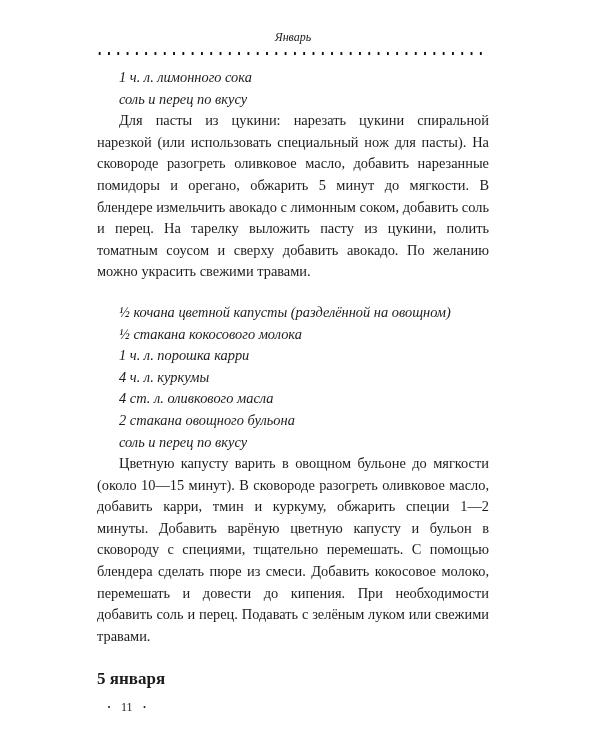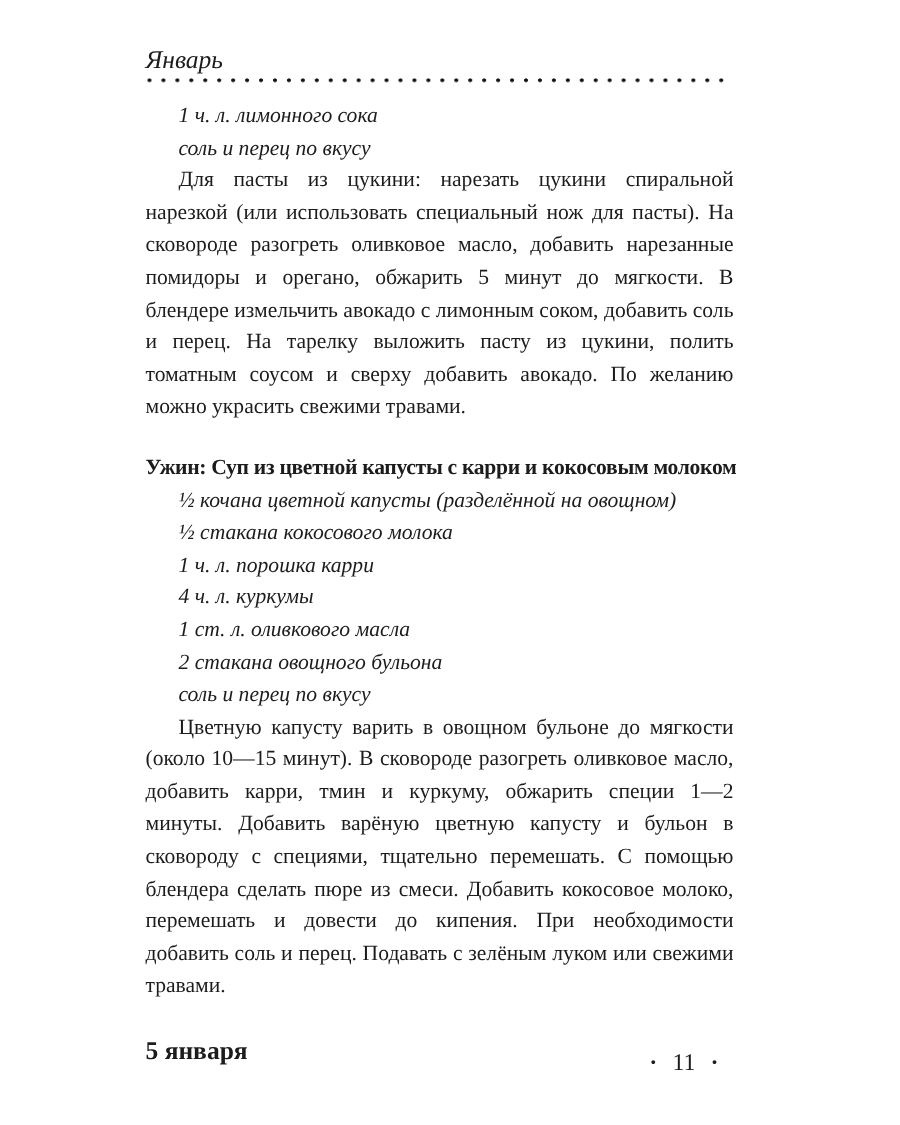"Январь" .running-head { font-size: 17px -> 12px; text-align: left -> center }
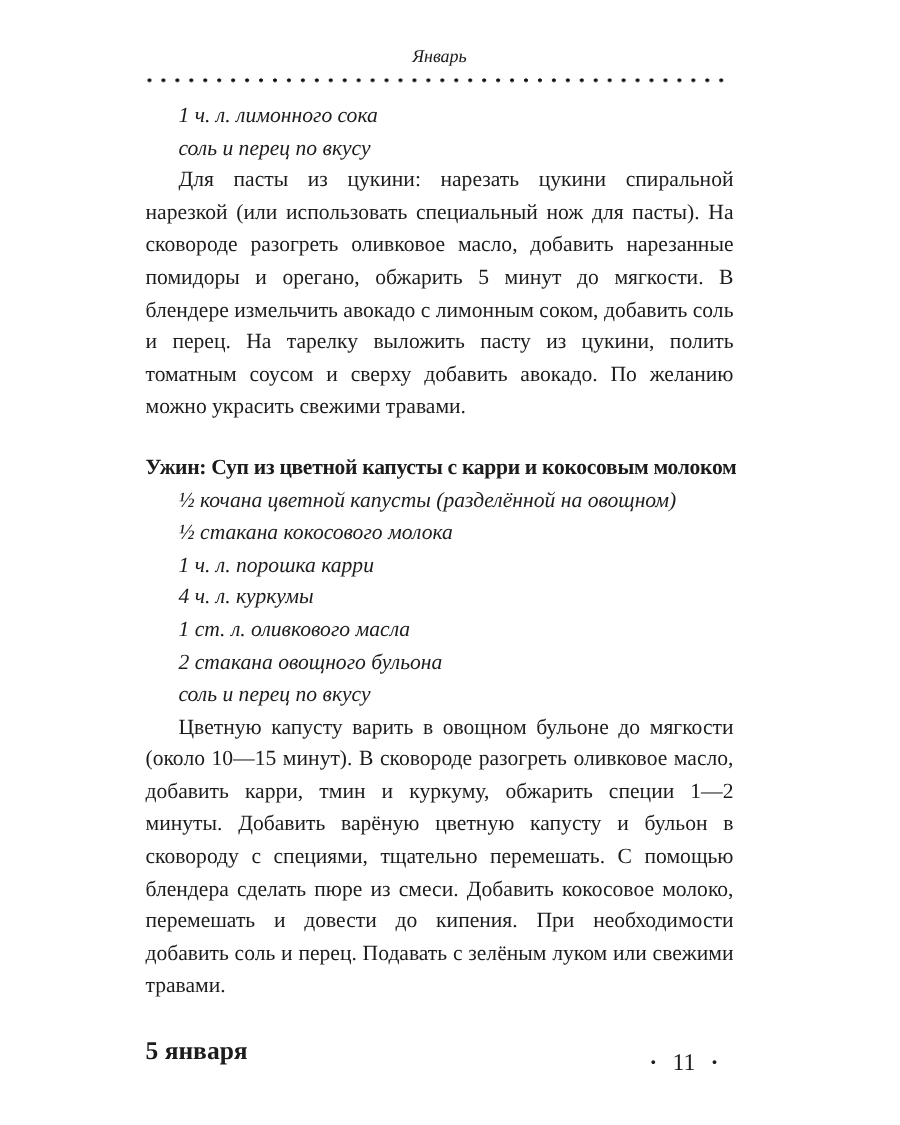"Ужин: Суп из цветной капусты" p.recipe-title { html: <p>Ужин: Суп из цветной капусты с карри и кокосовым молоком</p> -> none }
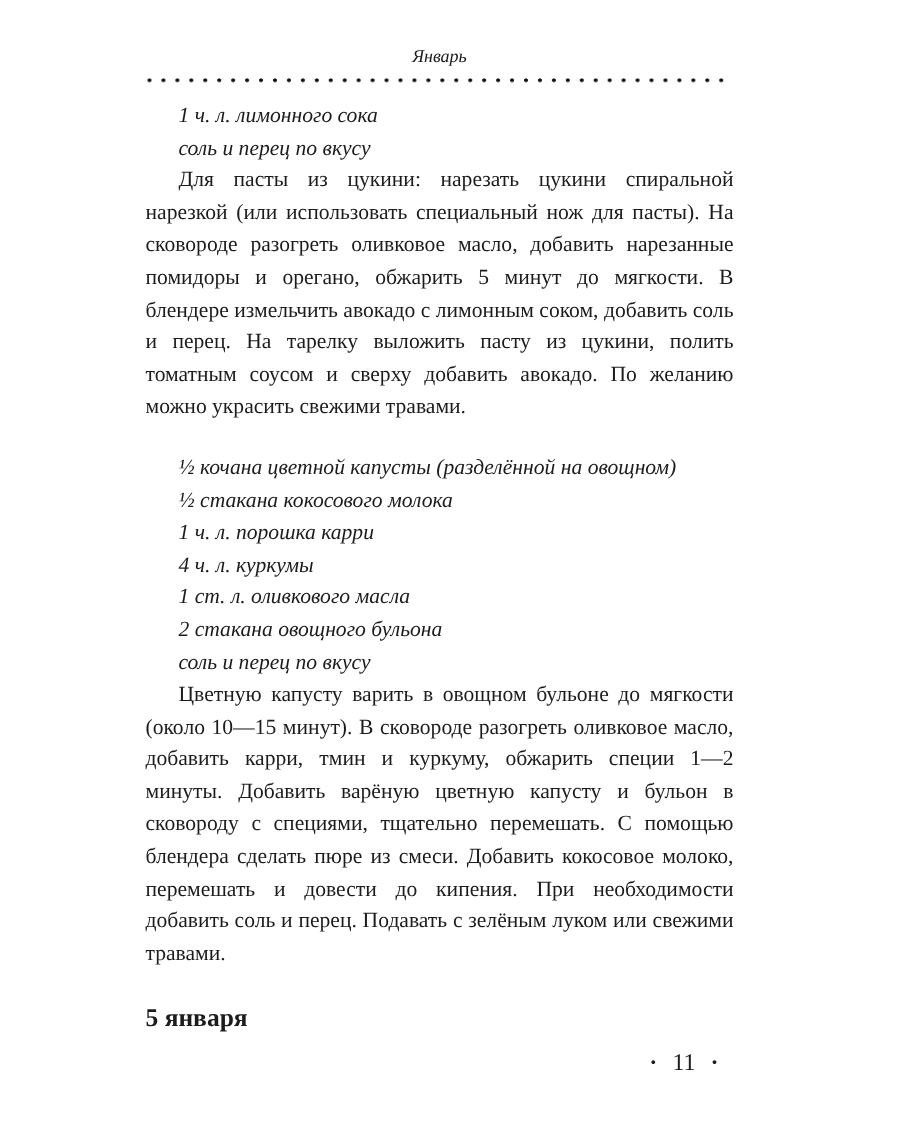"1 ст. л. оливкового масла" p.ing { text: 1 -> 4 }
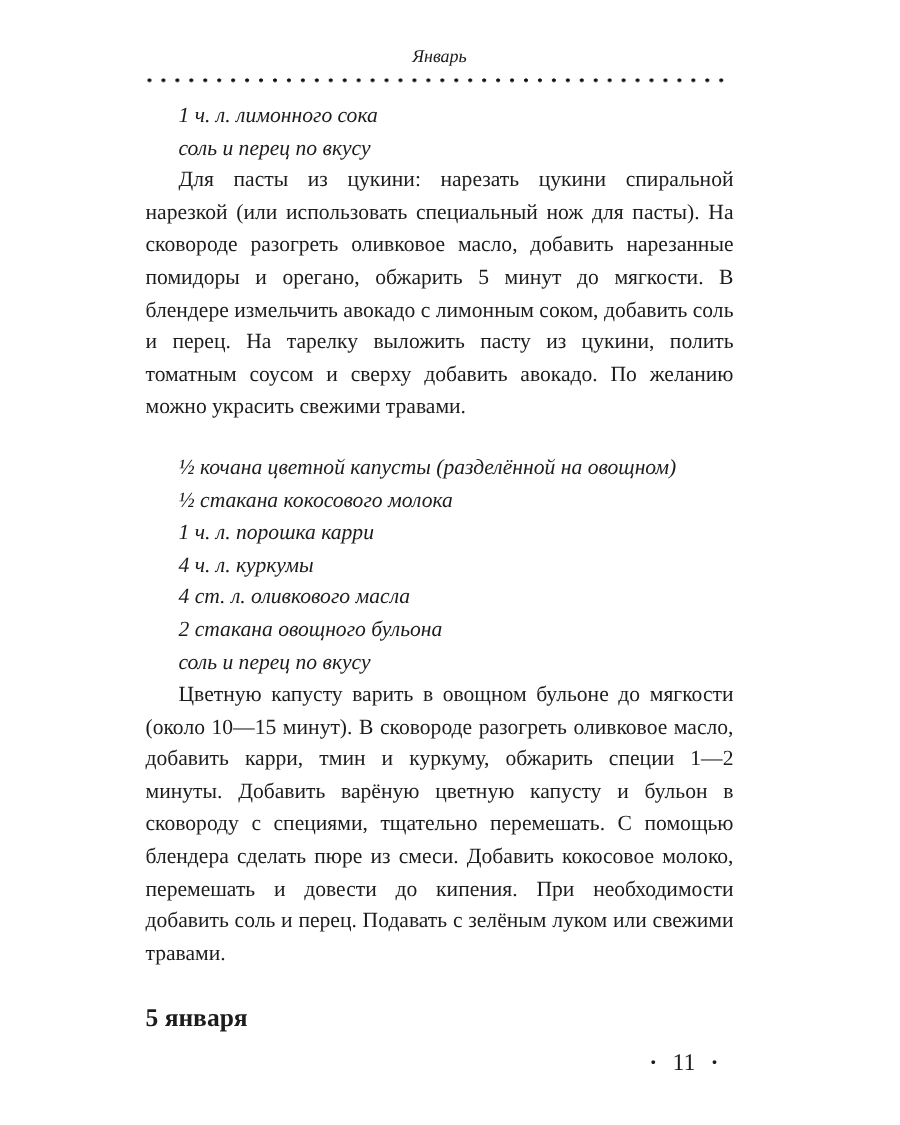"· 11 ·" .folio { font-size: 16px -> 12px; text-align: right -> left }
